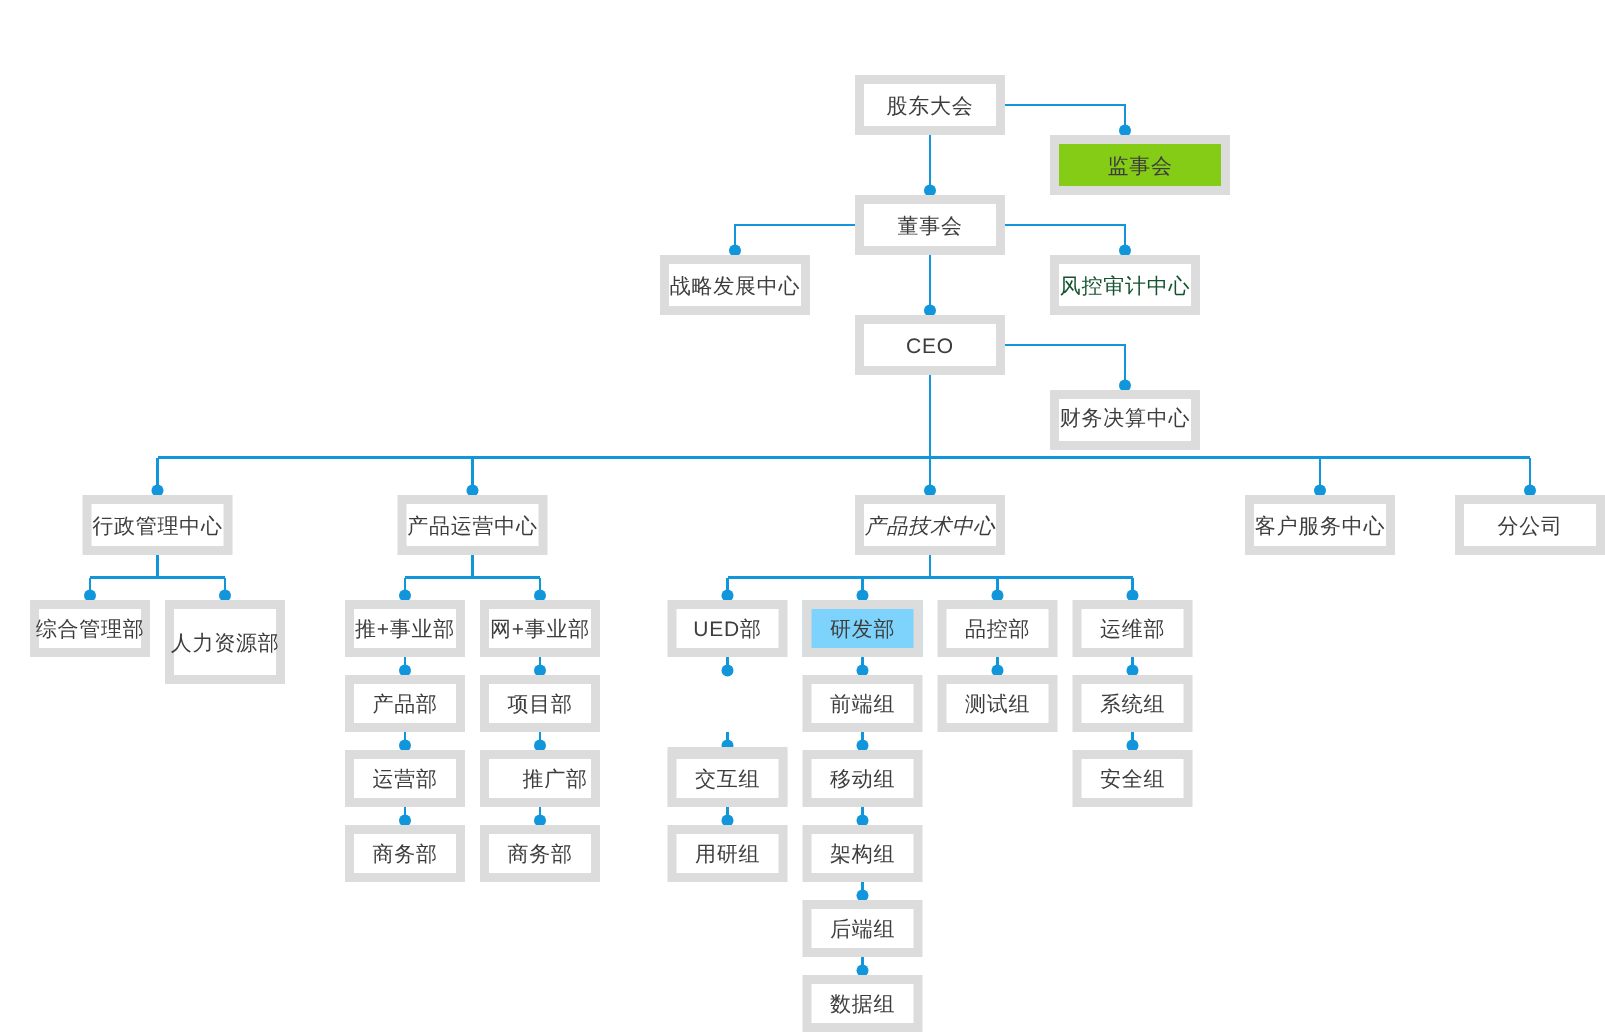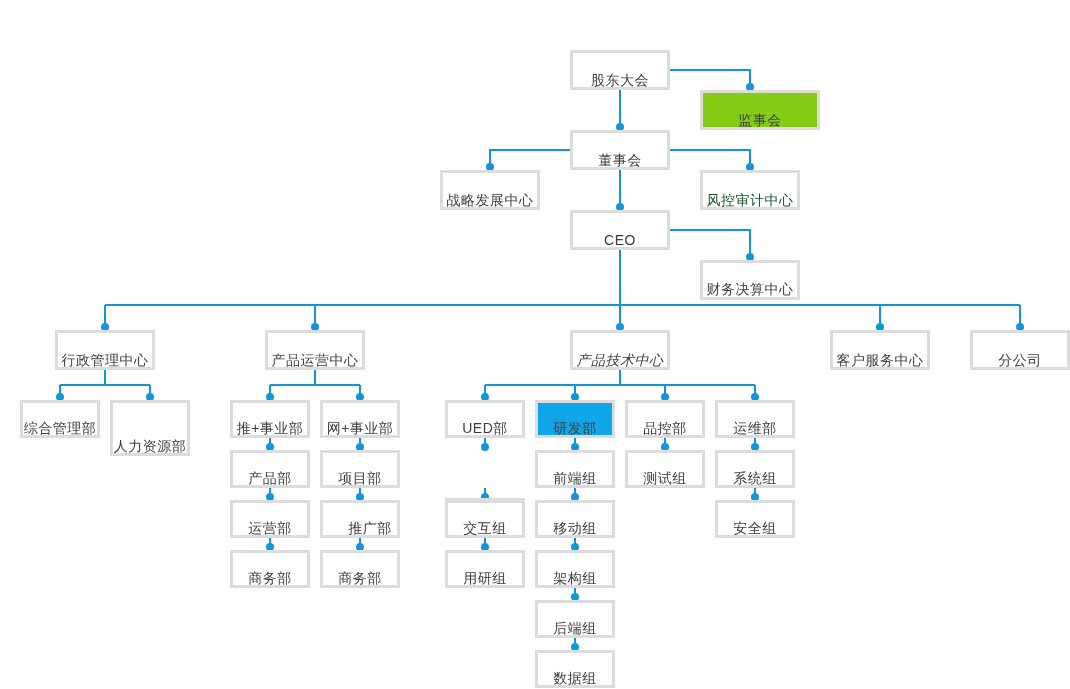"股东大会" .node { align-items: flex-end -> center; border: 3px solid #404040 -> 6px solid #404040 }
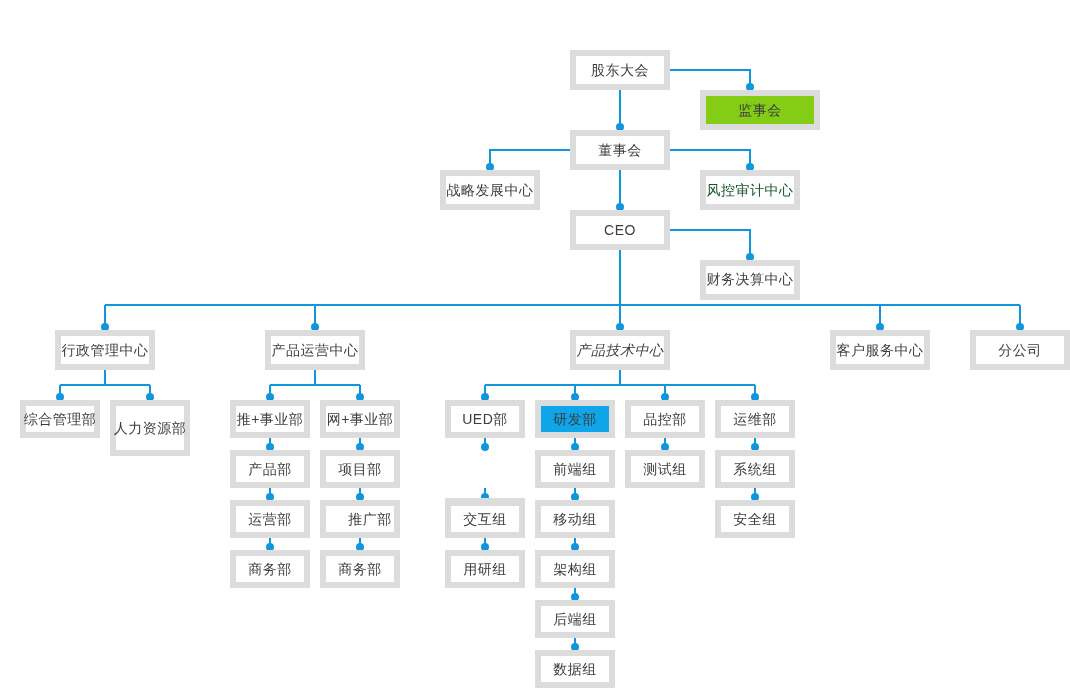"研发部" div.node { background: #0ea5e9 -> #7dd3fc }
